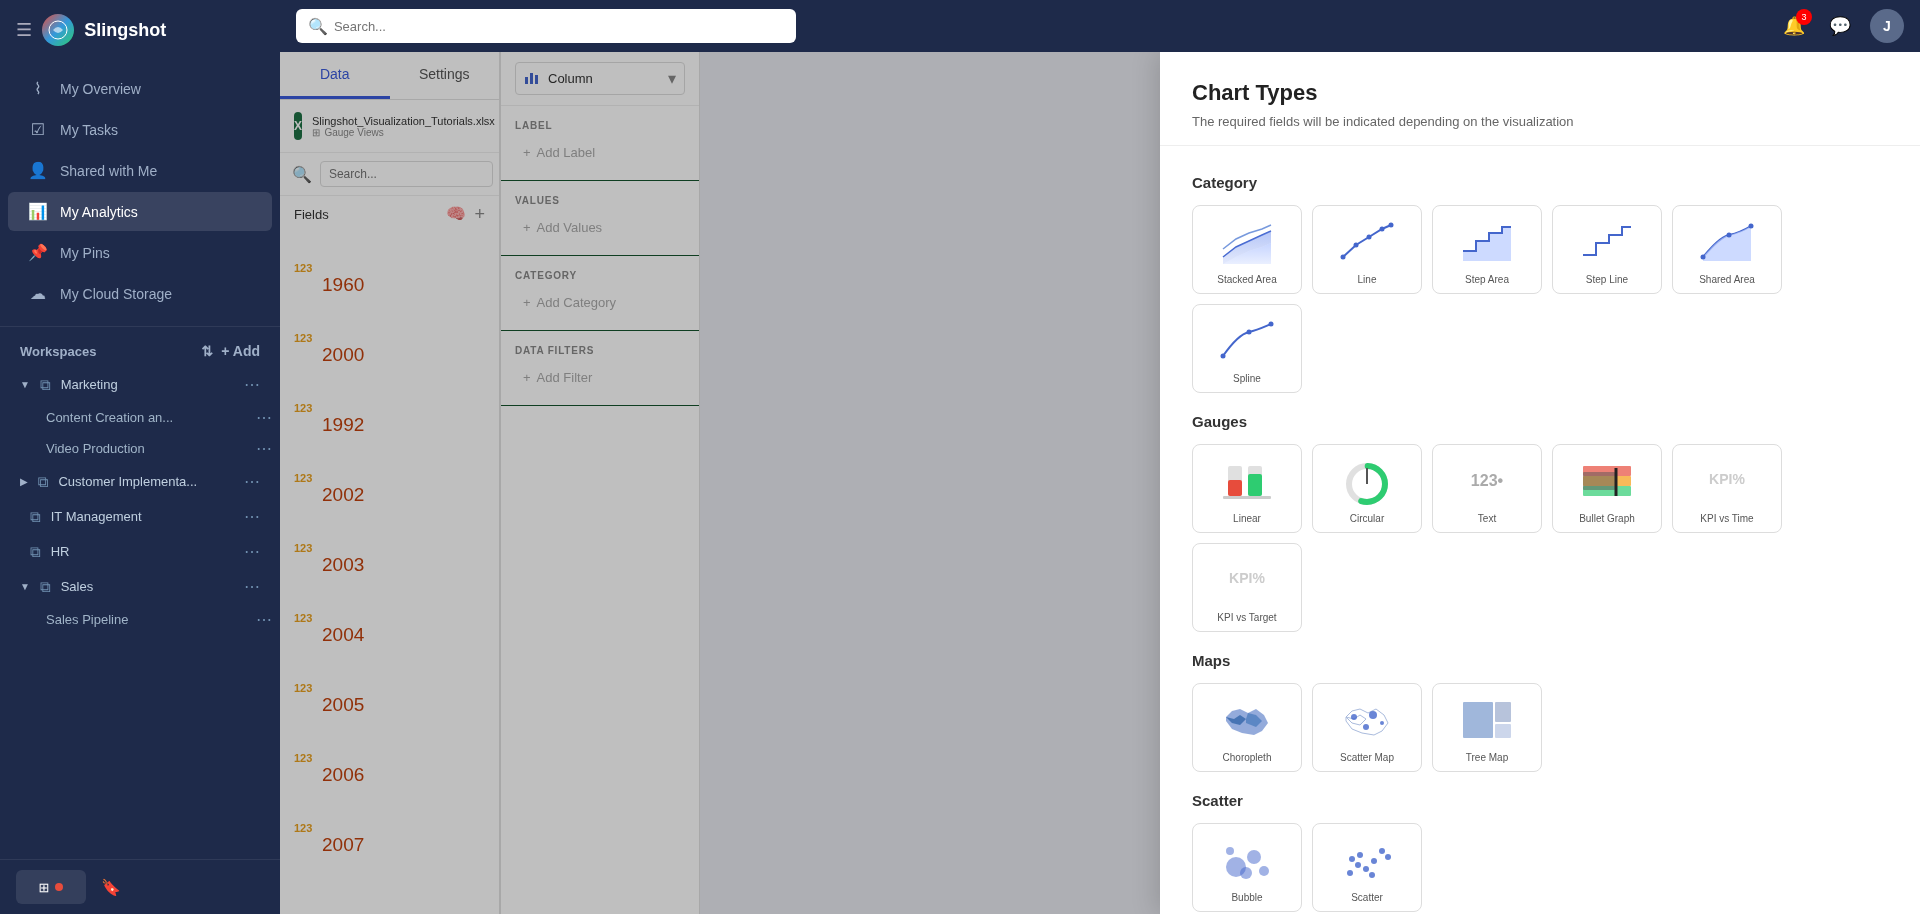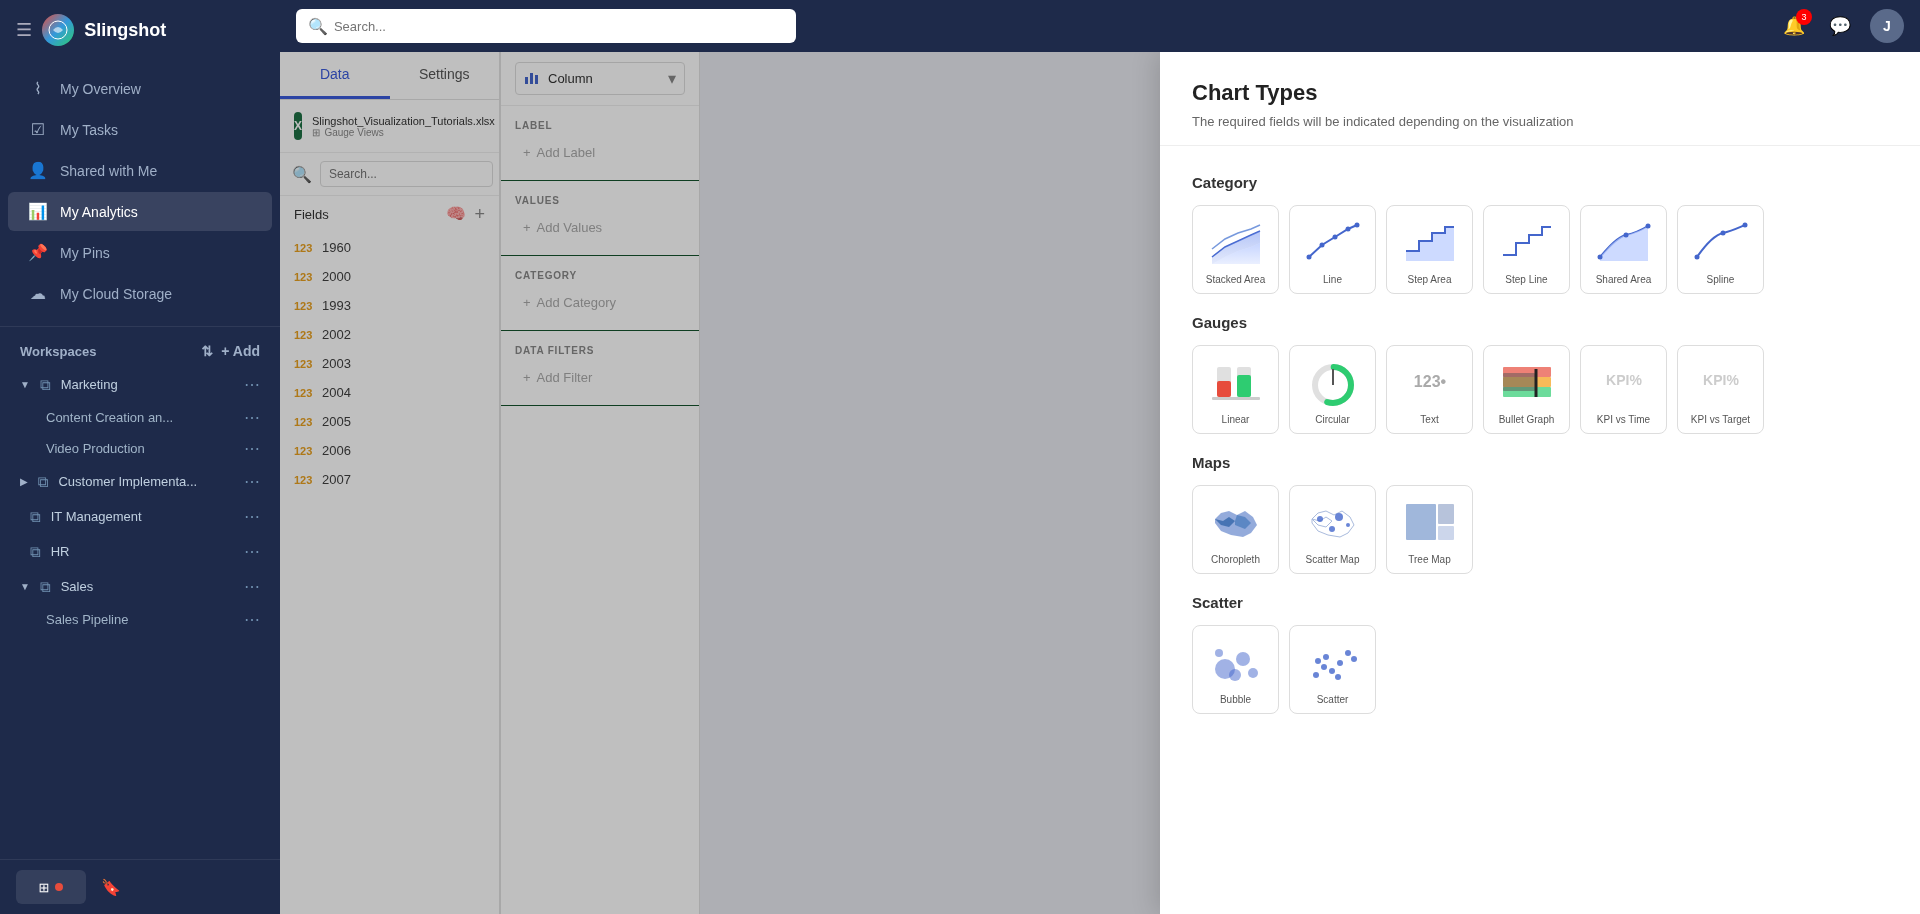"1960" .field-name { color: #404040 -> #c2410c; font-size: 13px -> 19px; margin-top: none -> 34px }
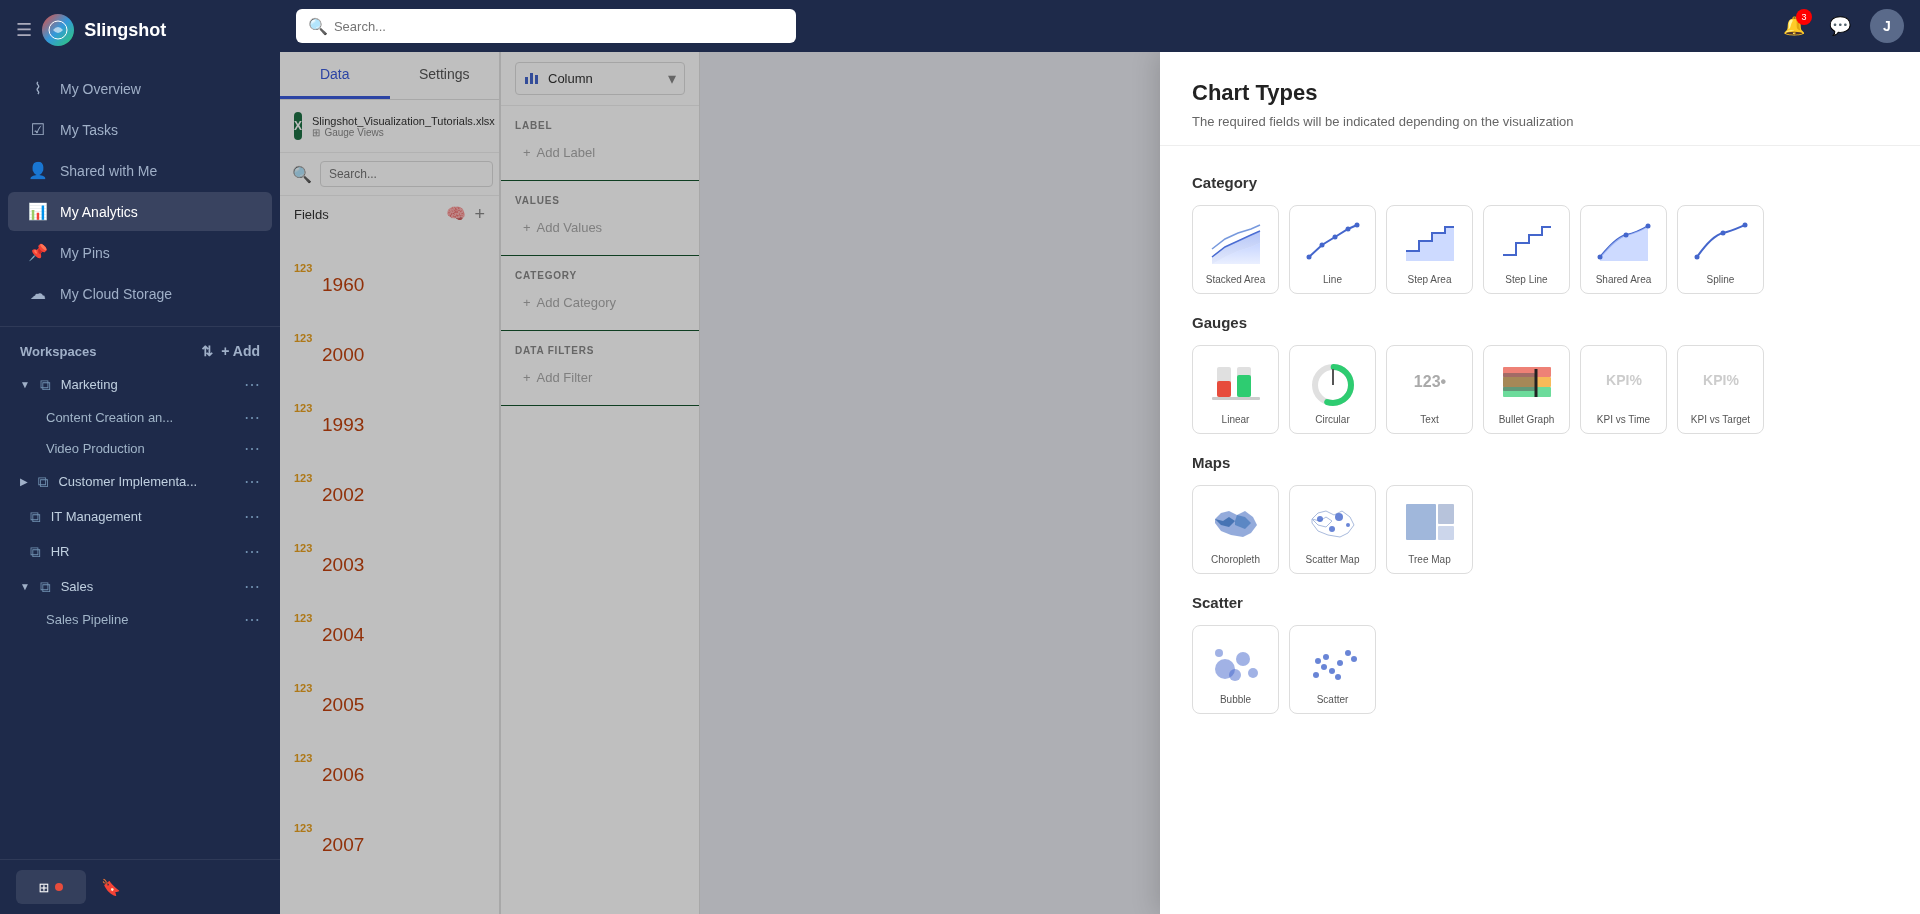"Stacked Area" .chart-item { width: 87px -> 110px }
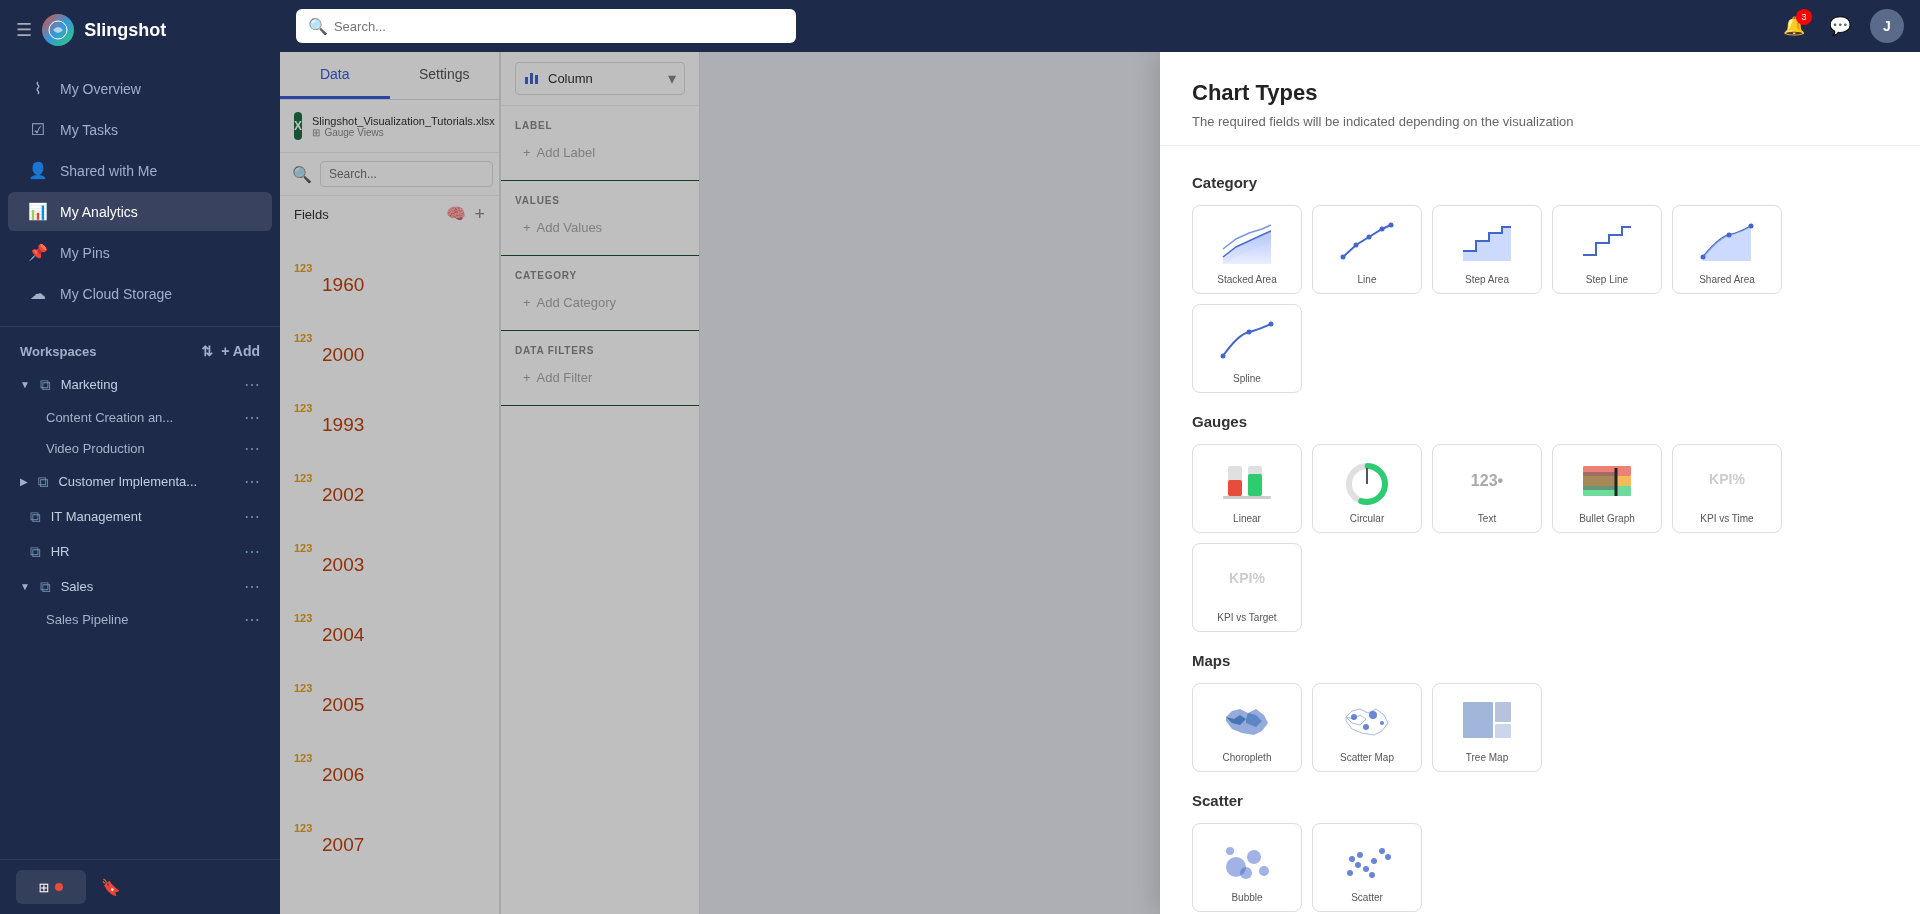"Content Creation an..." .sub-item { padding: 6px 20px 6px 46px -> 6px 8px 6px 46px }
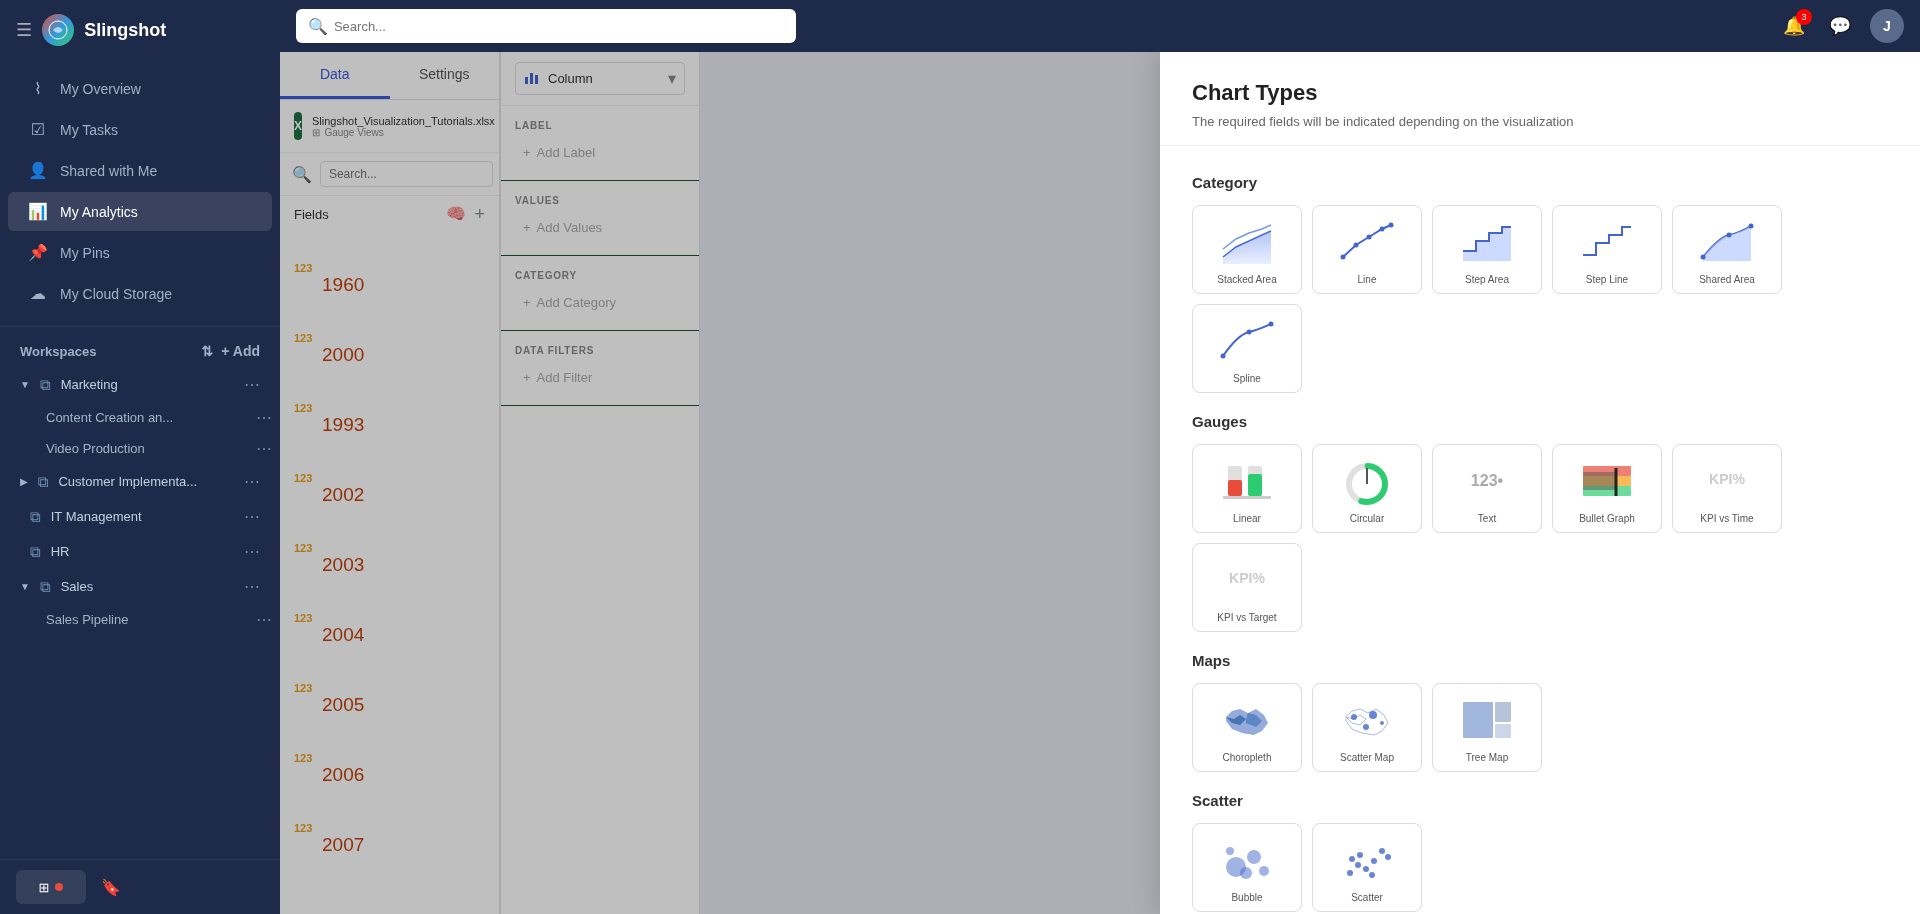"1993" span.field-name { text: 1993 -> 1992 }
